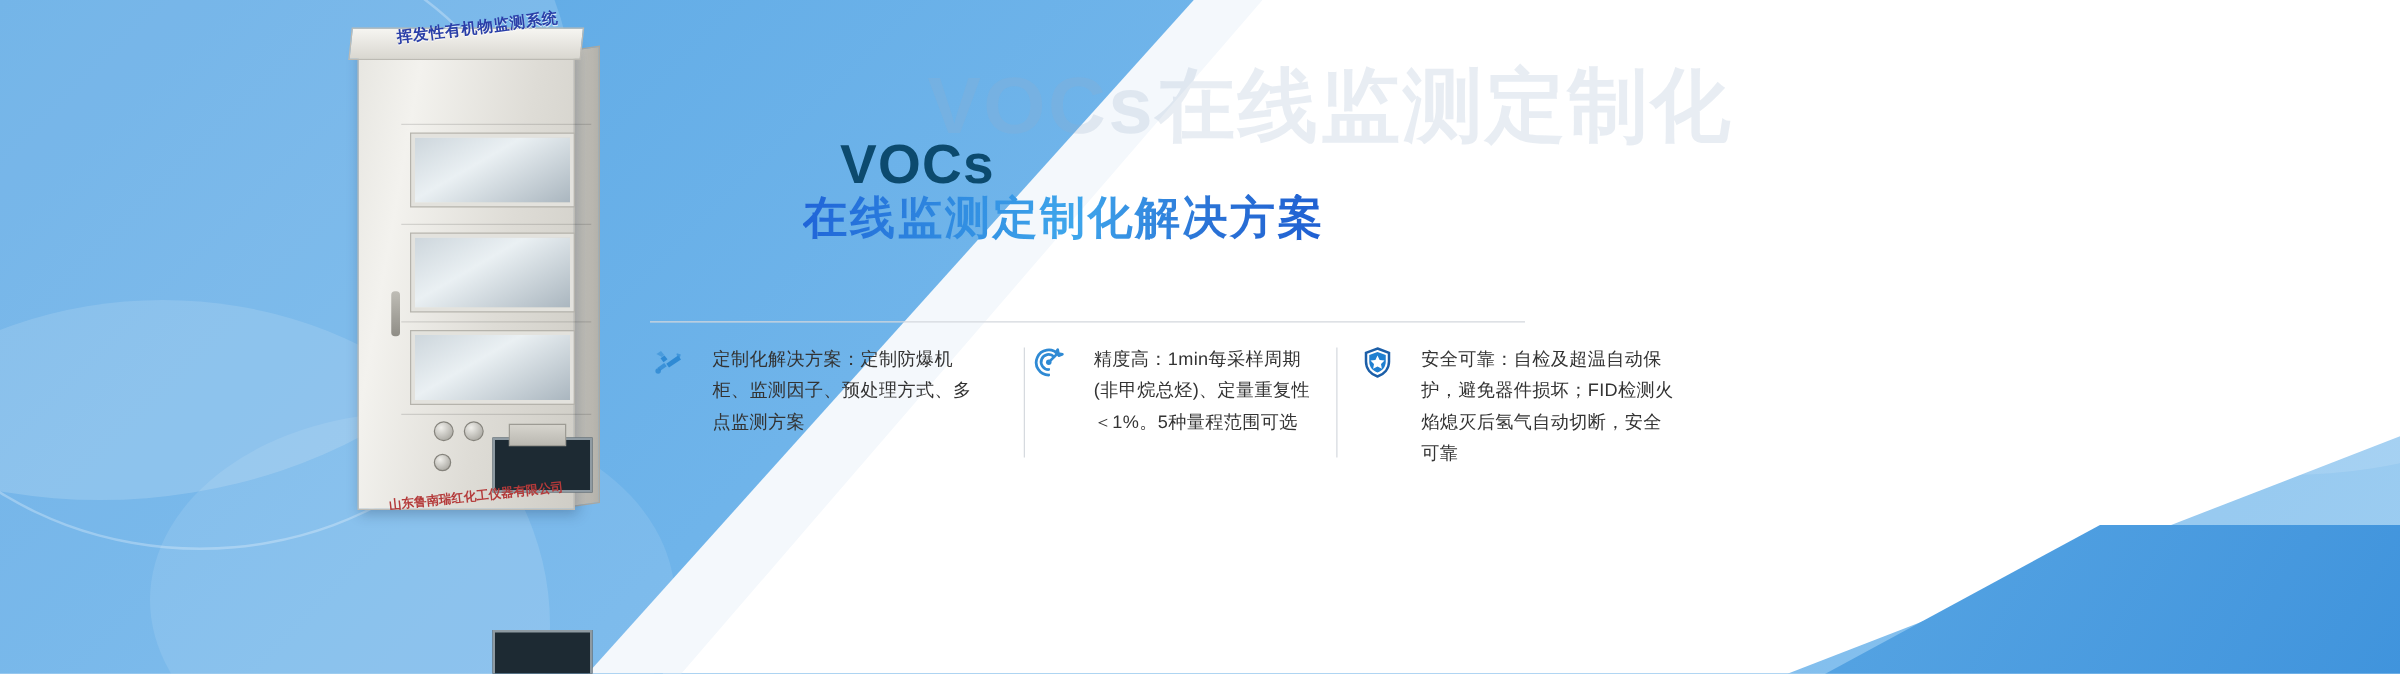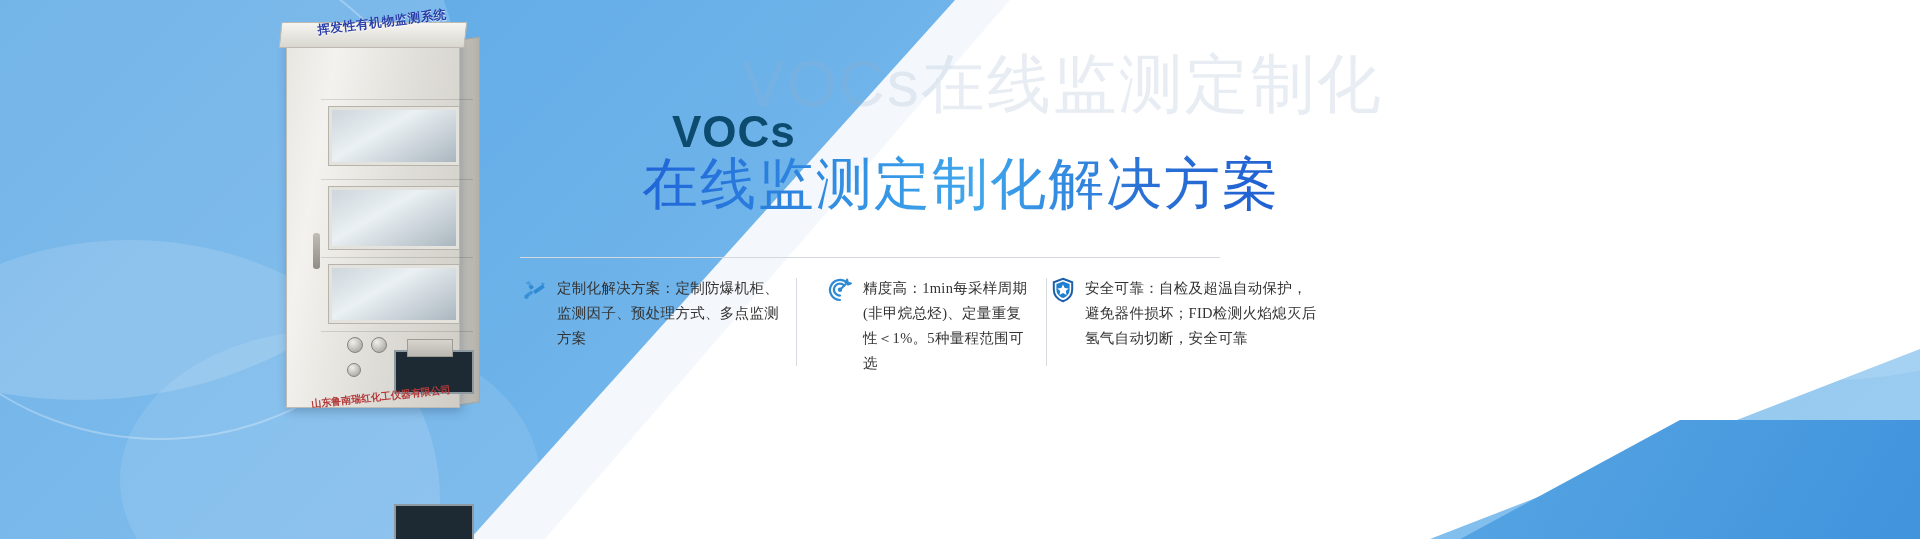"VOCs在线监测定制化" .ghost-top { font-weight: normal -> bold }
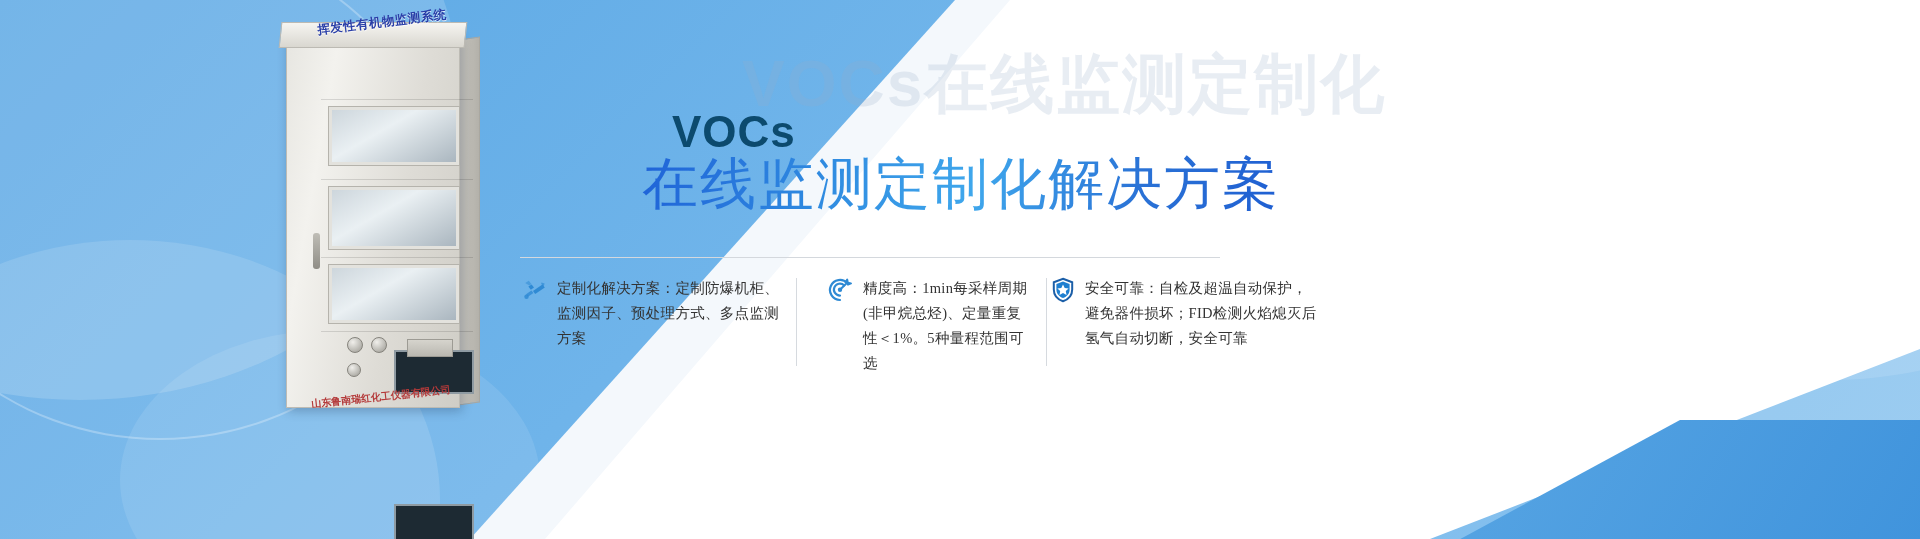"在线监测定制化解决方案" .head-cn { font-size: 56px -> 36px; font-weight: normal -> bold }
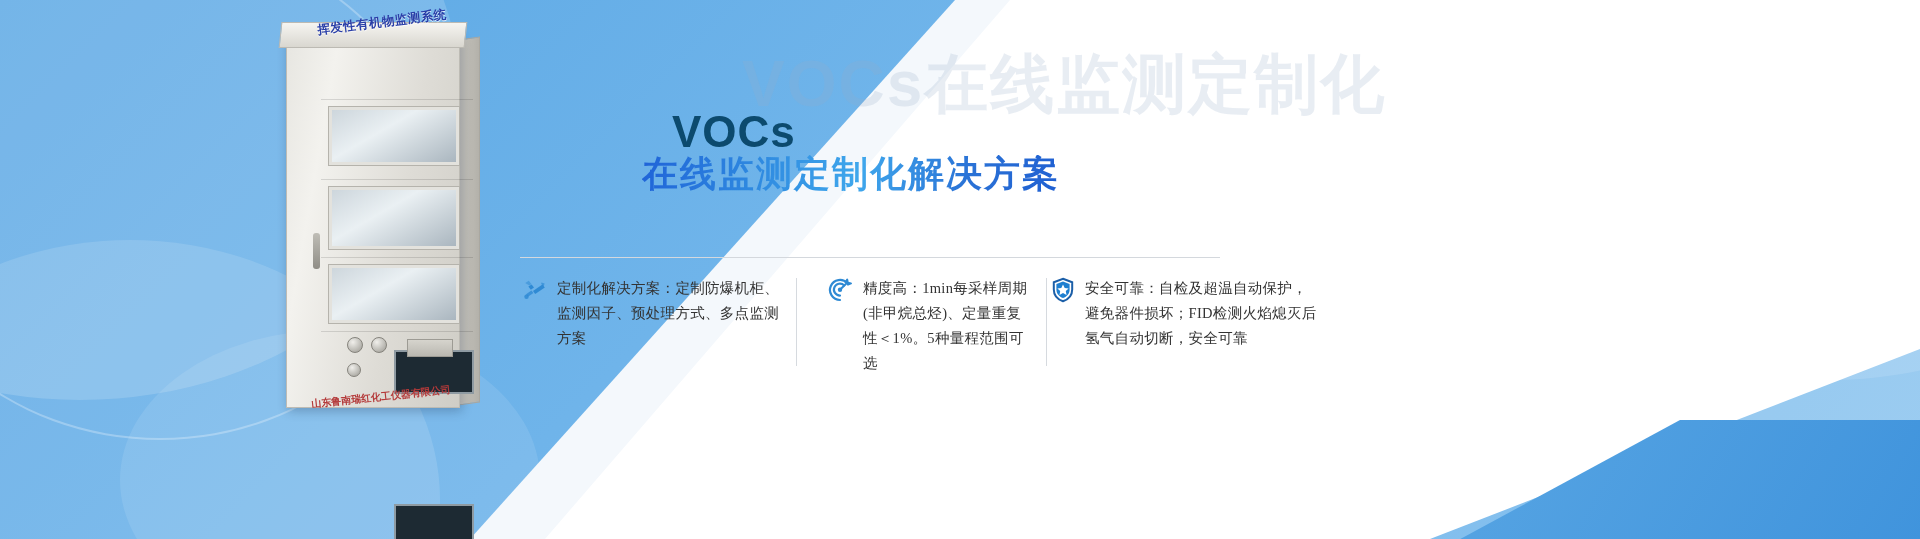"定制化解决方案：定制防爆机柜、监测因子、预处理方式、多点监测方案" .feat { font-family: Liberation Serif, serif -> none; gap: 9px -> 22px }
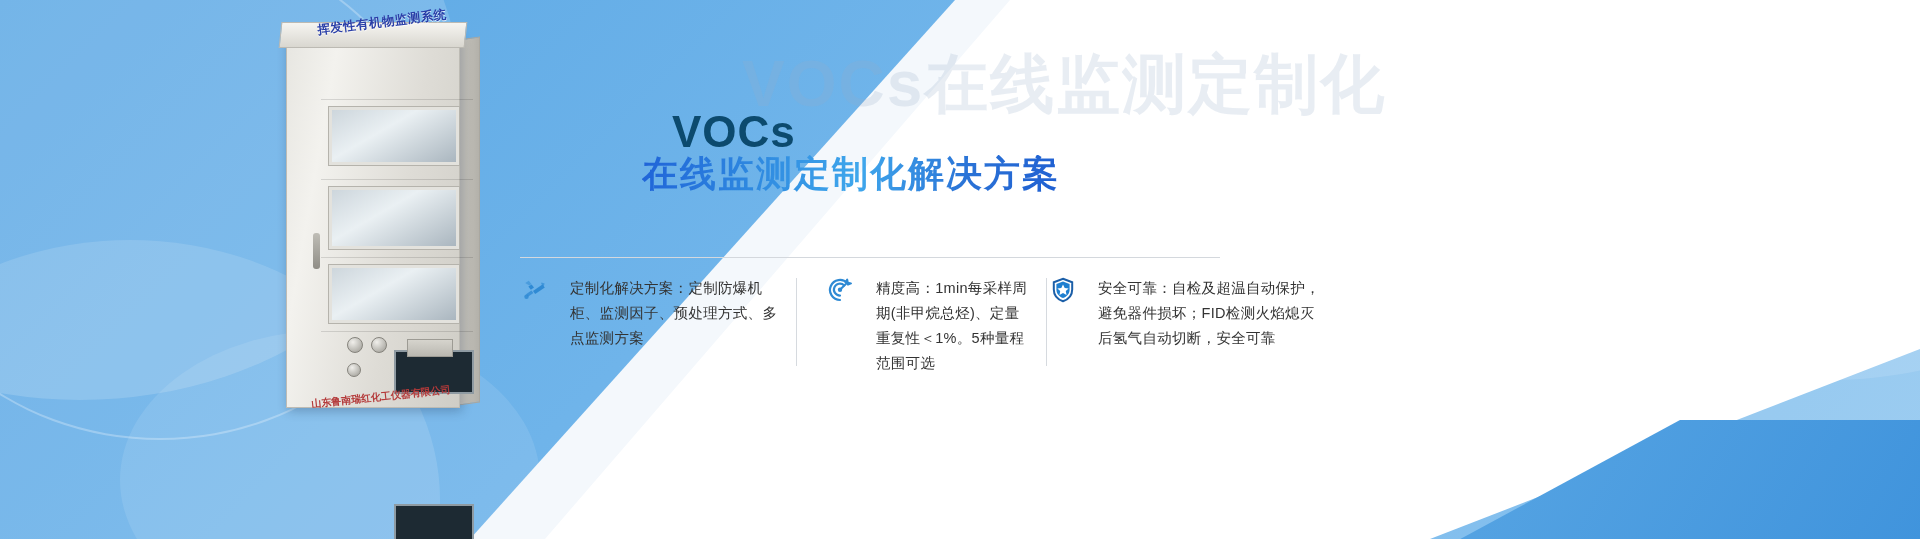"精度高：1min每采样周期(非甲烷总烃)、定量重复性＜1%。5种量程范围可选" .feat.f2 { margin-left: none -> 23px; padding-left: 32px -> 8px }
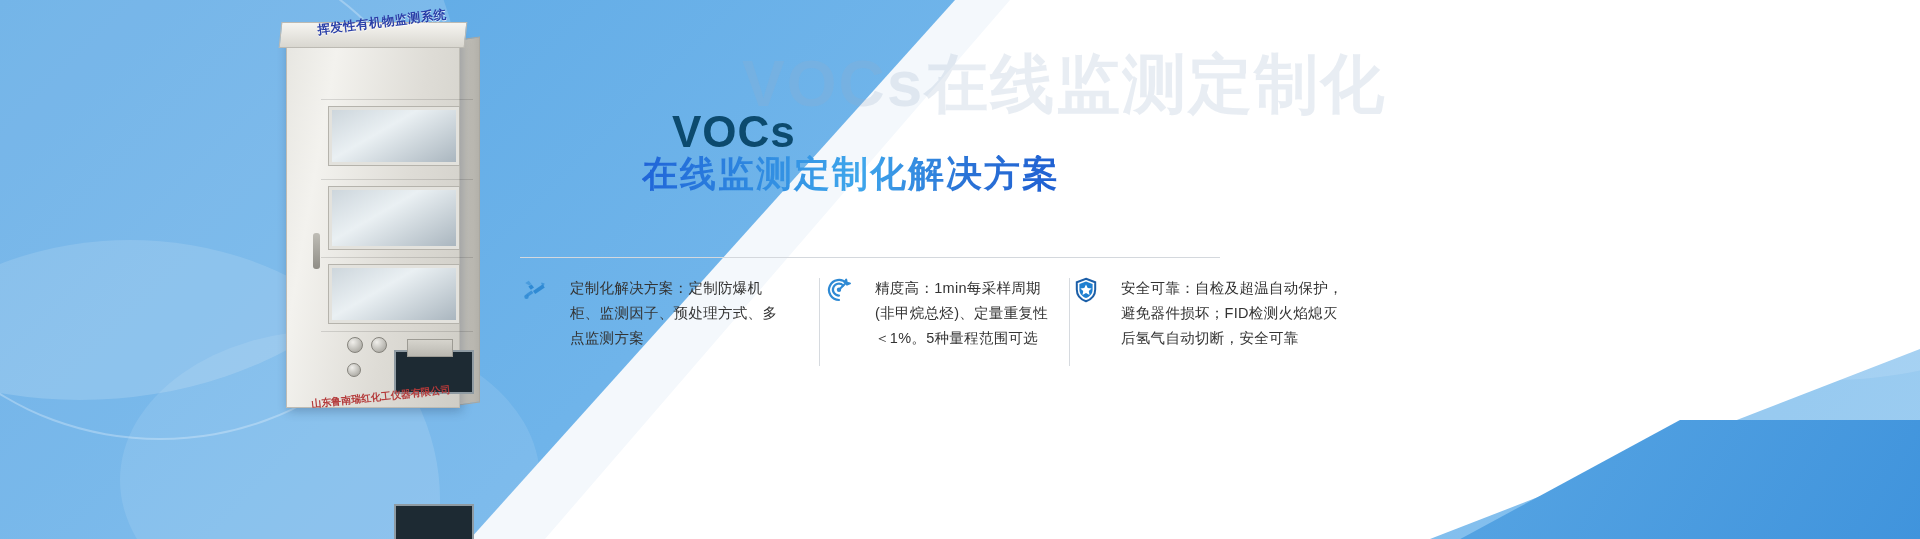"安全可靠：自检及超温自动保护，避免器件损坏；FID检测火焰熄灭后氢气自动切断，安" .feat.f3 { padding-left: 4px -> 20px }
